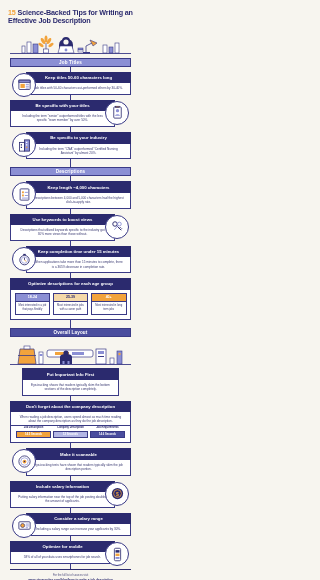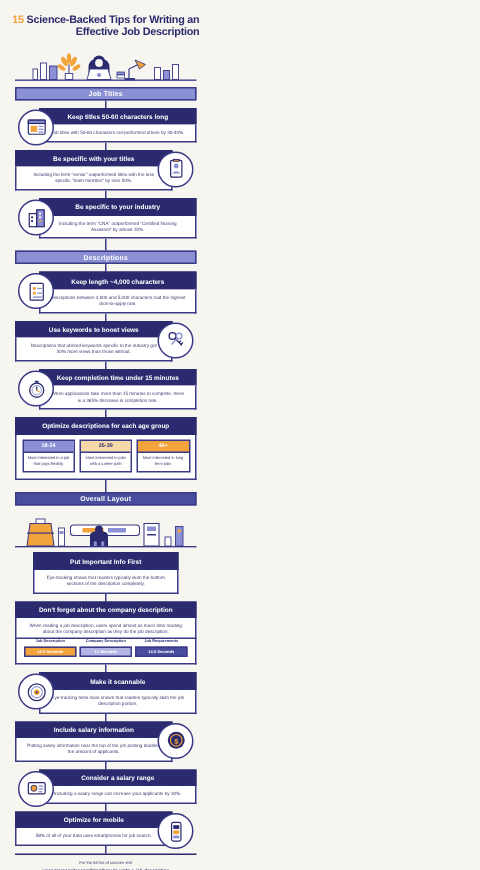"15 Science-Backed Tips for Writing" .title-wrap { text-align: right -> left }
